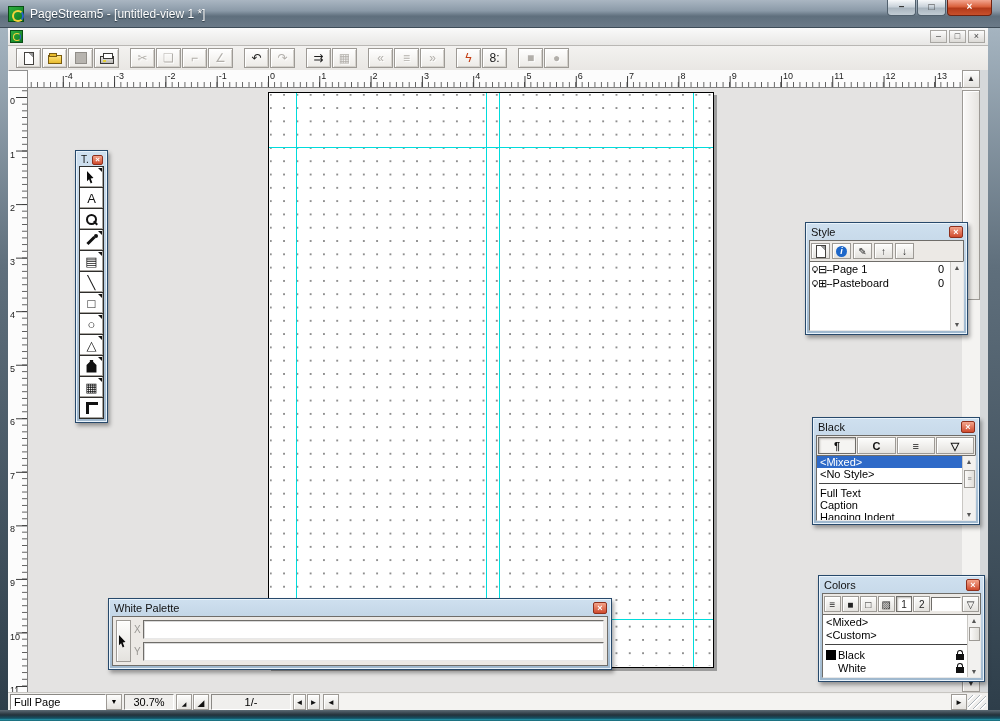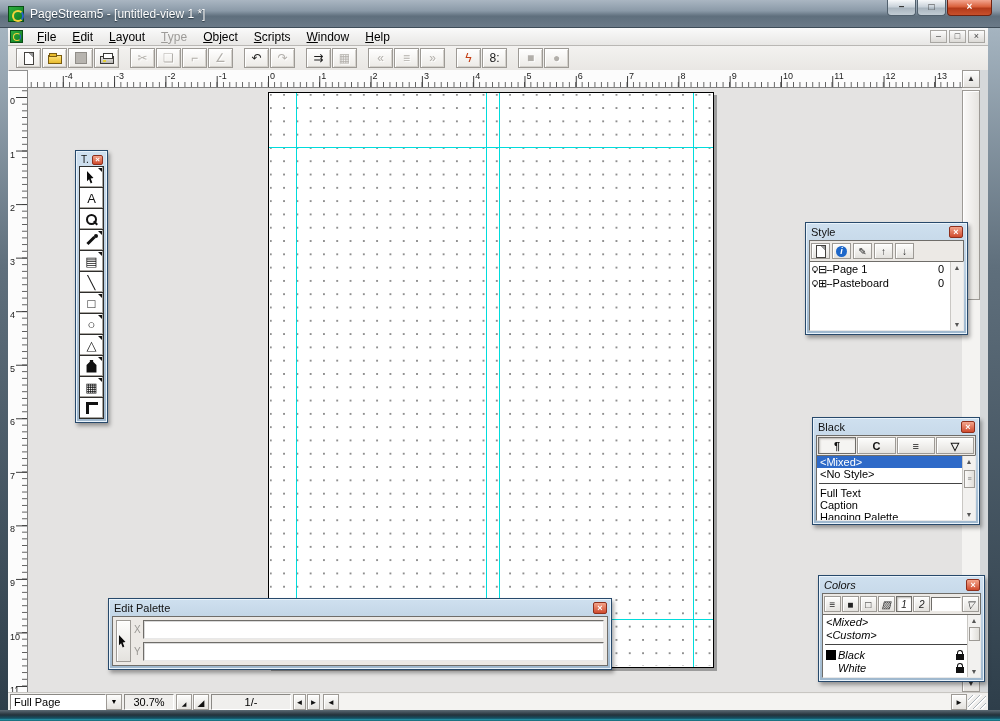"File Edit Layout Type Object" span { html: <span><span><u>F</u>ile</span><span><u>E</u>dit</span><span><u>L</u>ayout</span><span><u>T</u>ype</span><span><u>O</u>bject</span><span><u>S</u>cripts</span><span><u>W</u>indow</span><span><u>H</u>elp</span></span> -> none }
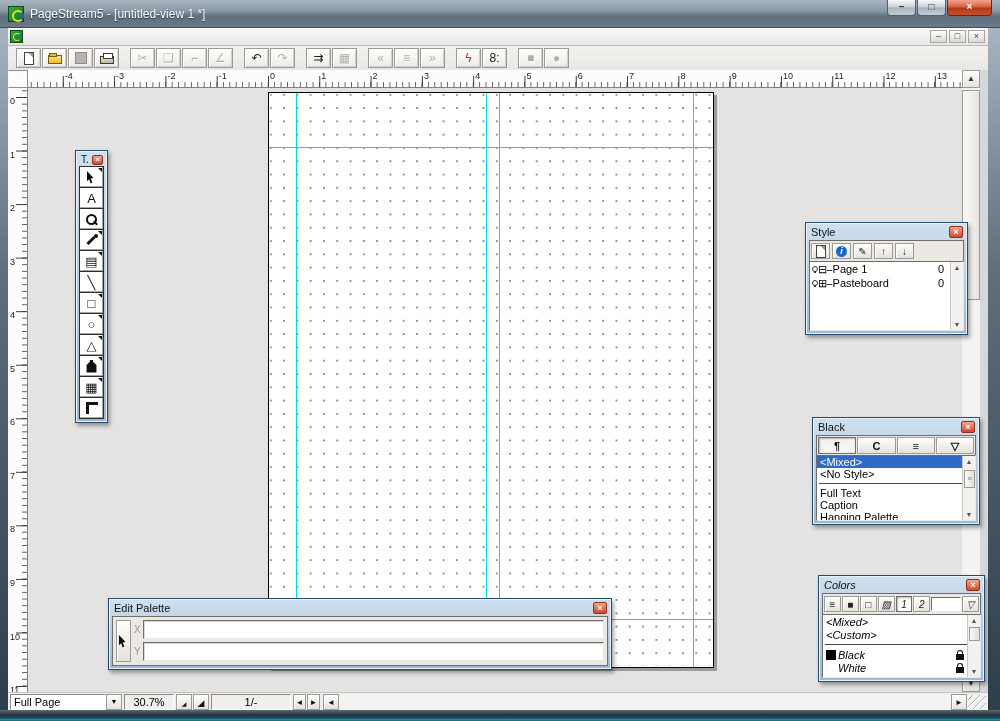"Hanging Palette" div.style-item { text: Palette -> Indent }
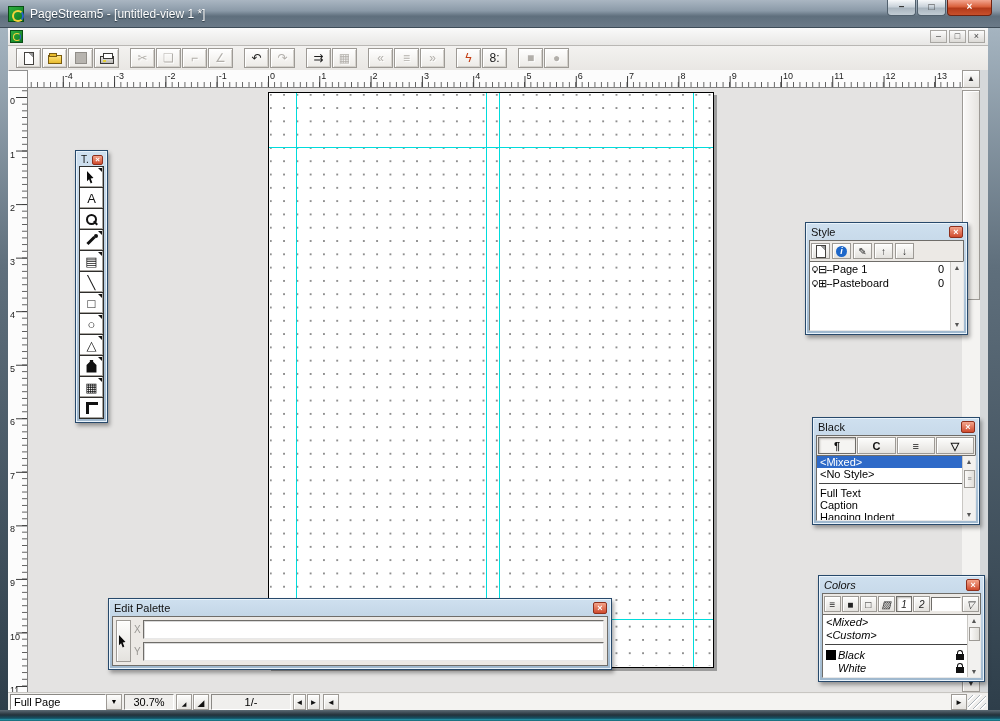"Colors" #colors { font-style: italic -> none }
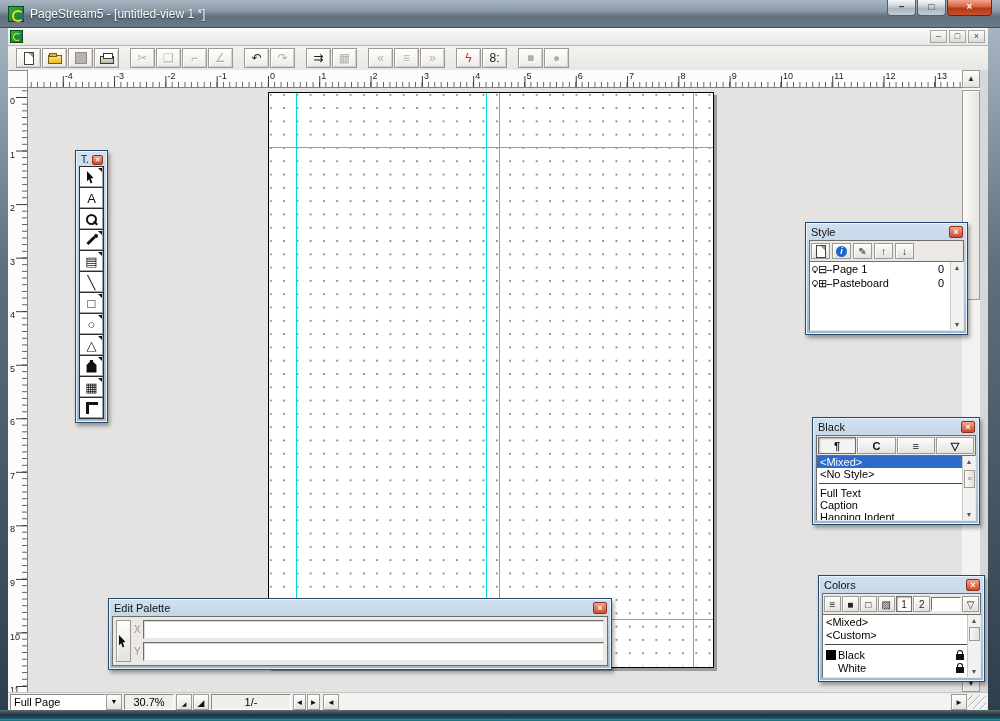"Edit Palette" span { text: Edit -> White }
